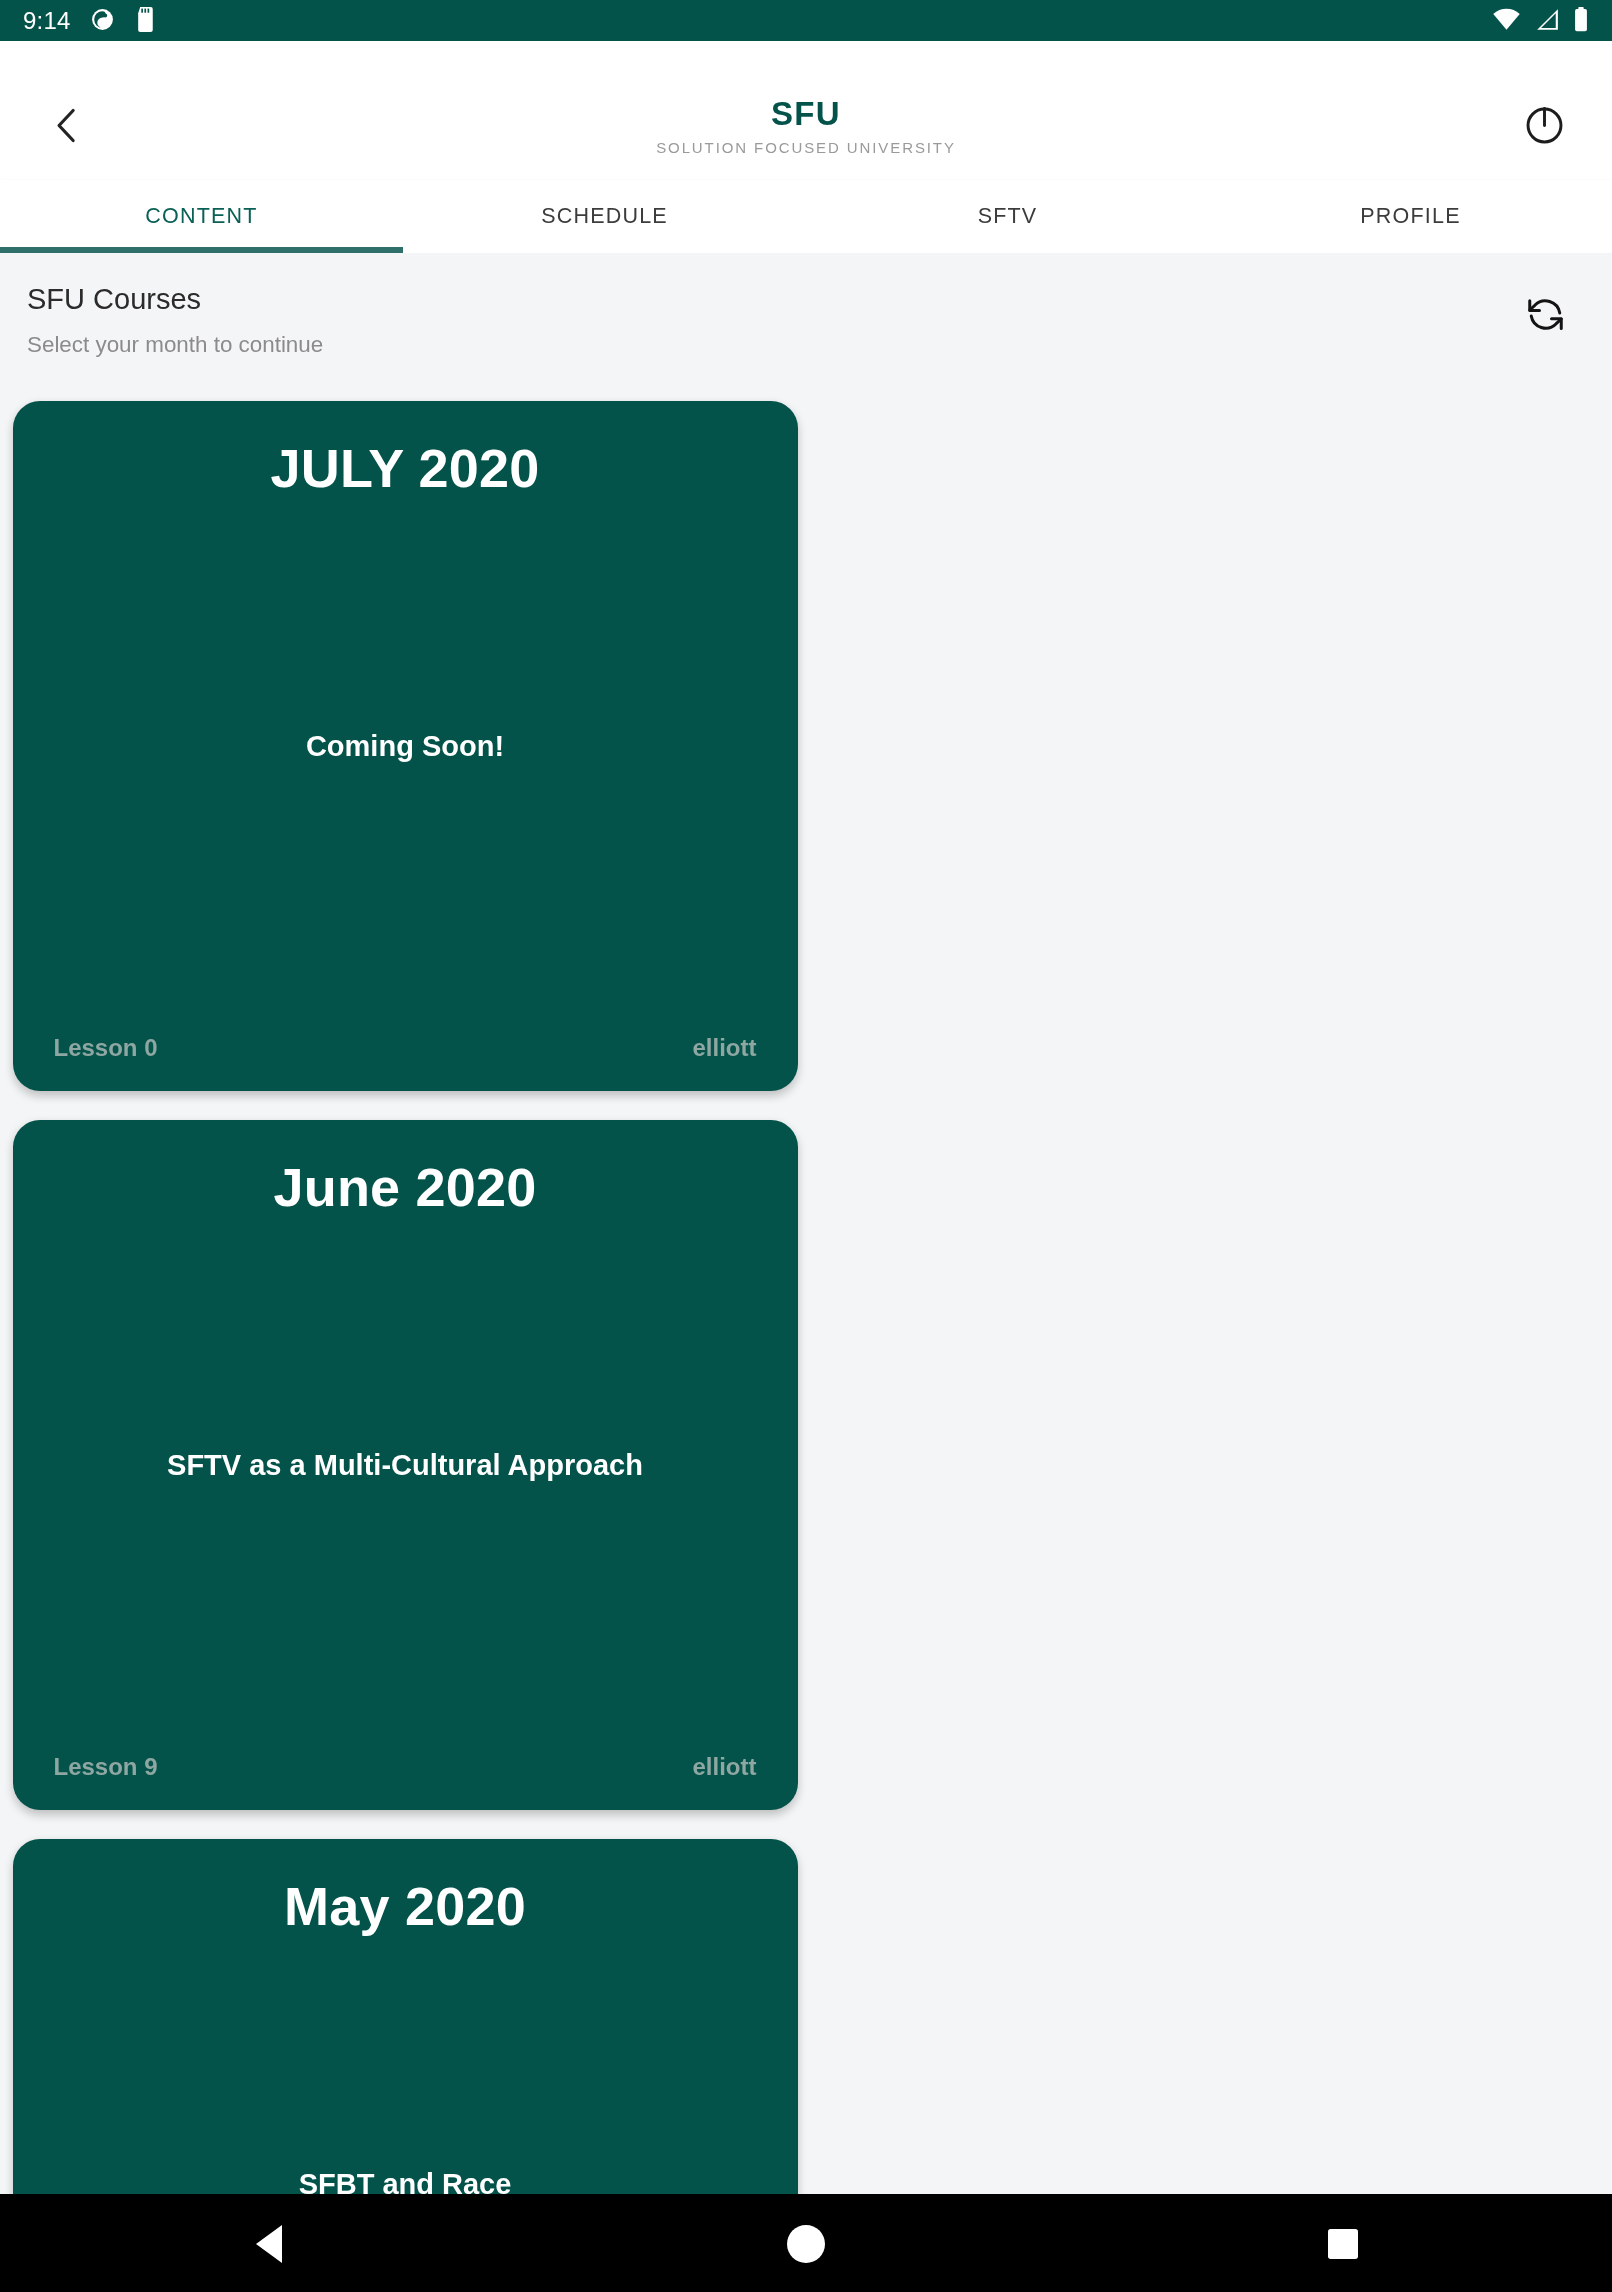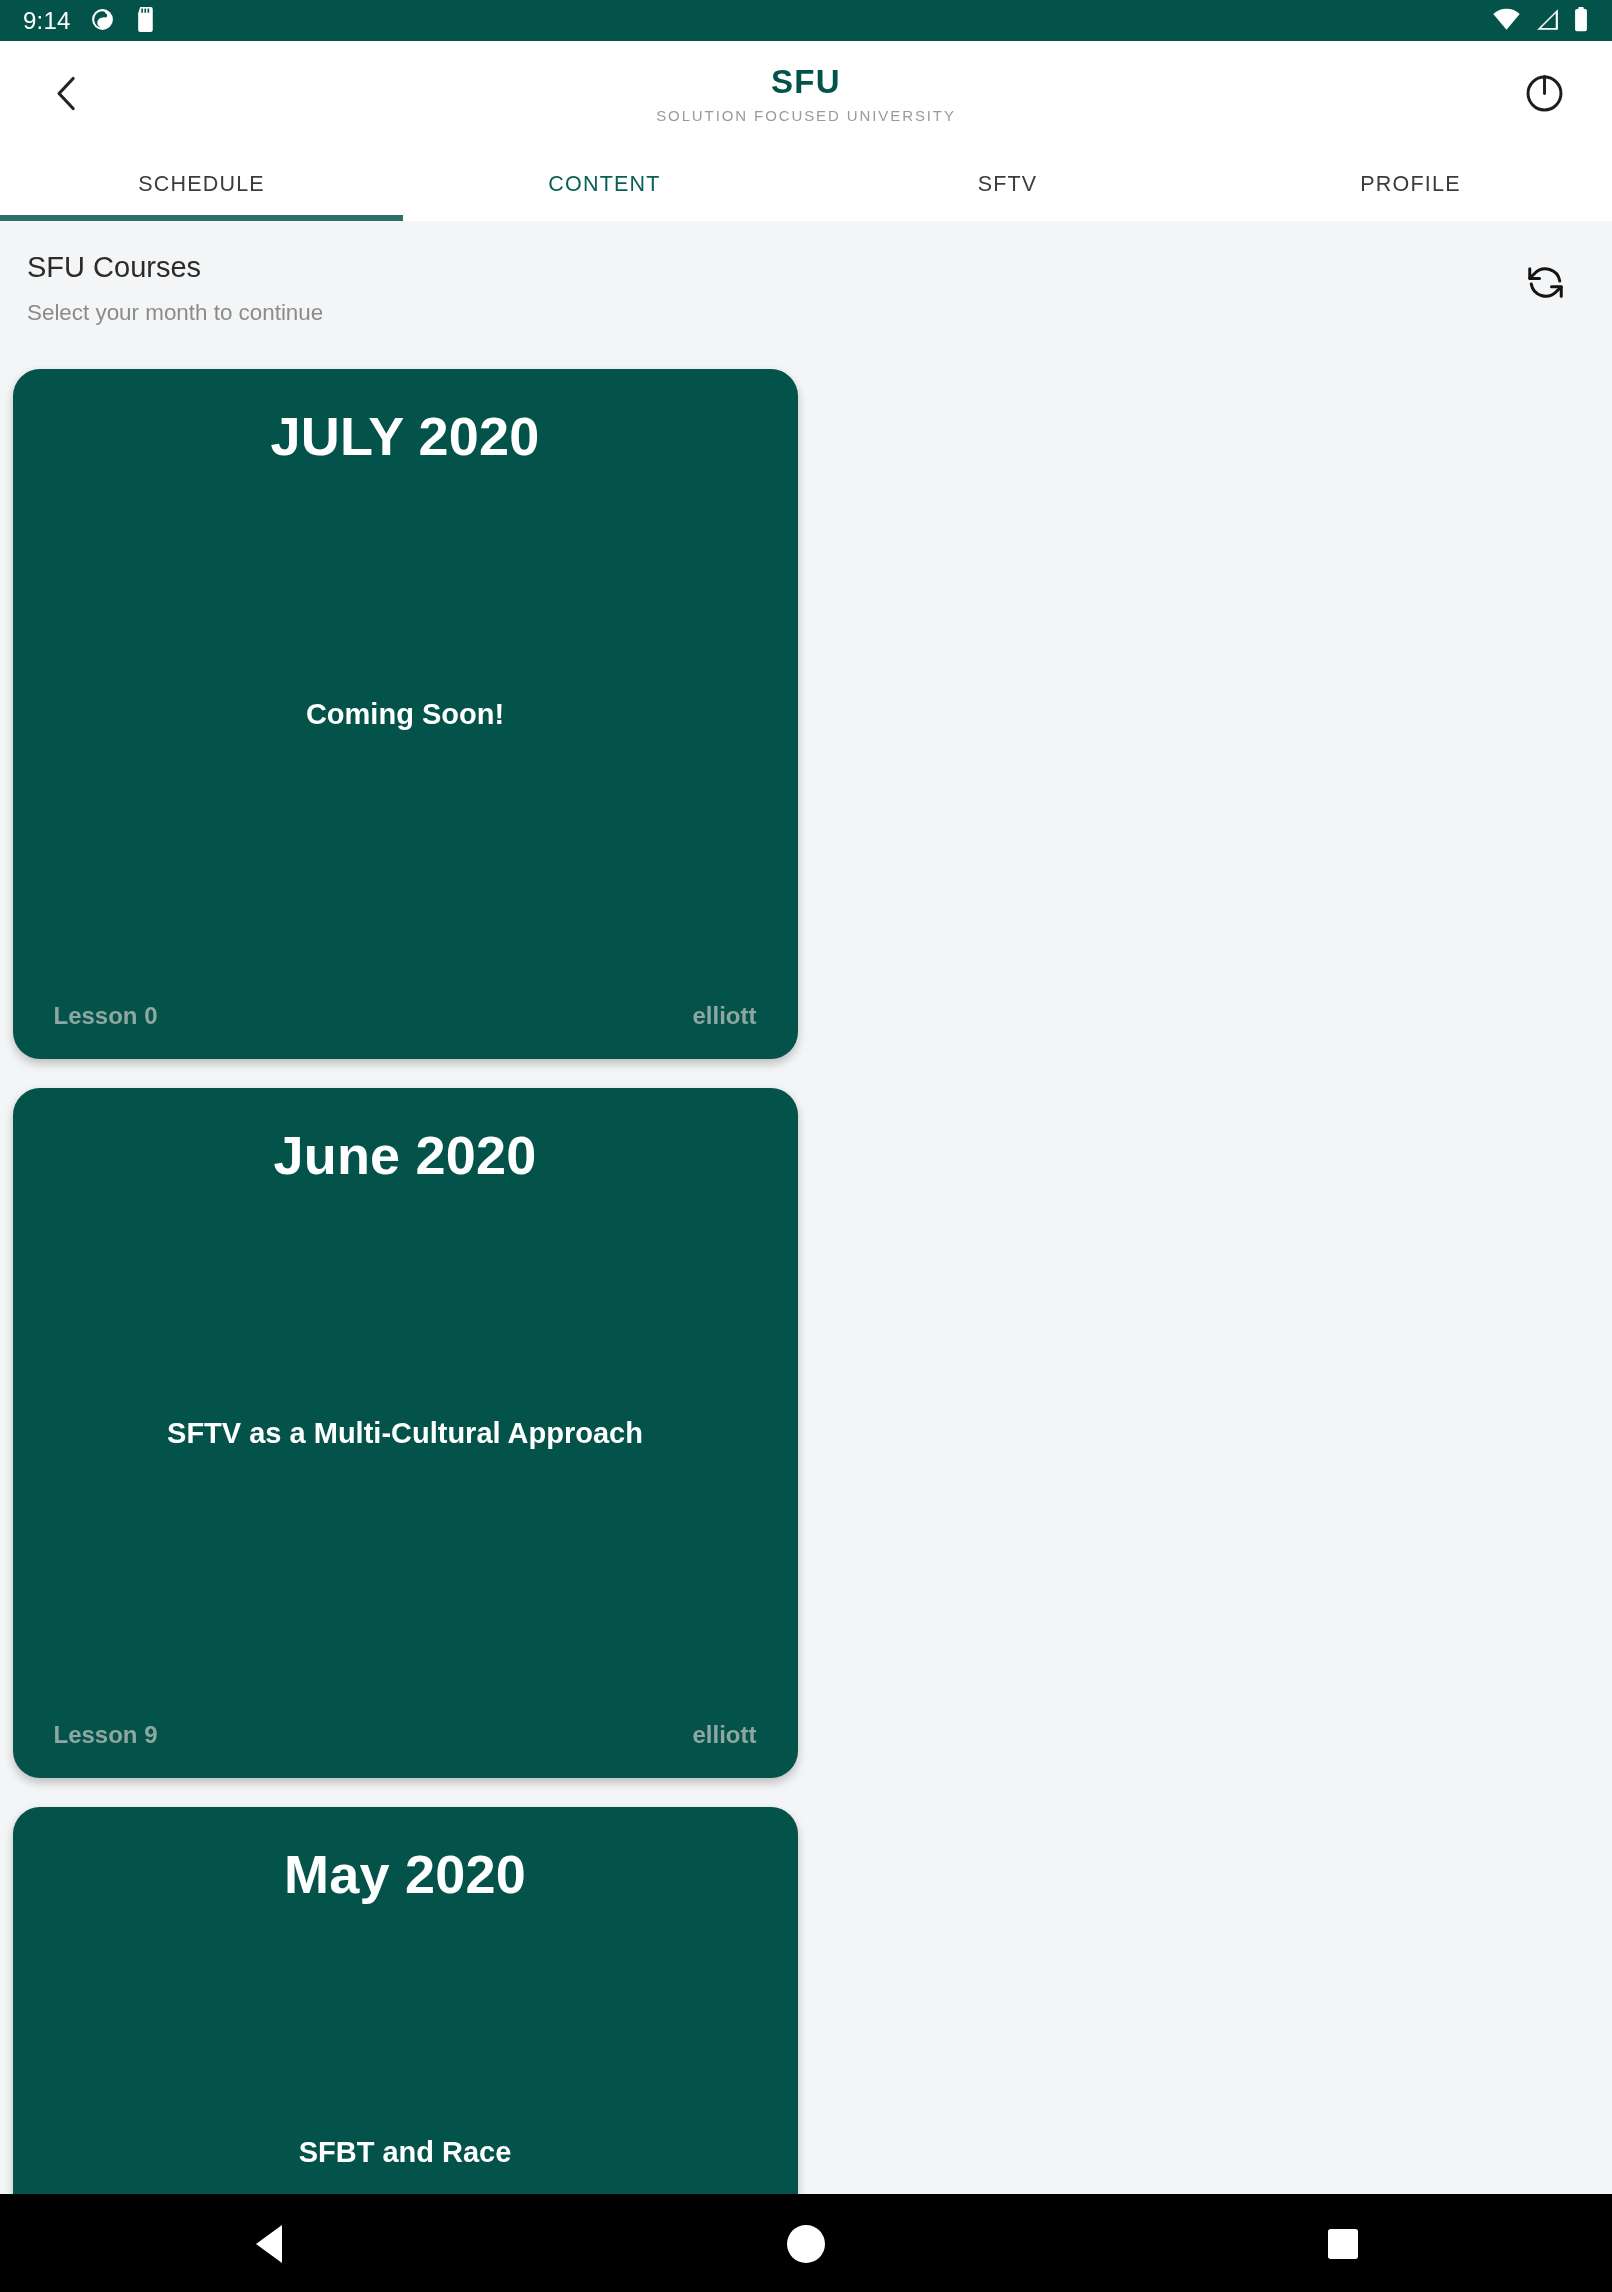"SFU" .appbar { margin-top: none -> 32px }
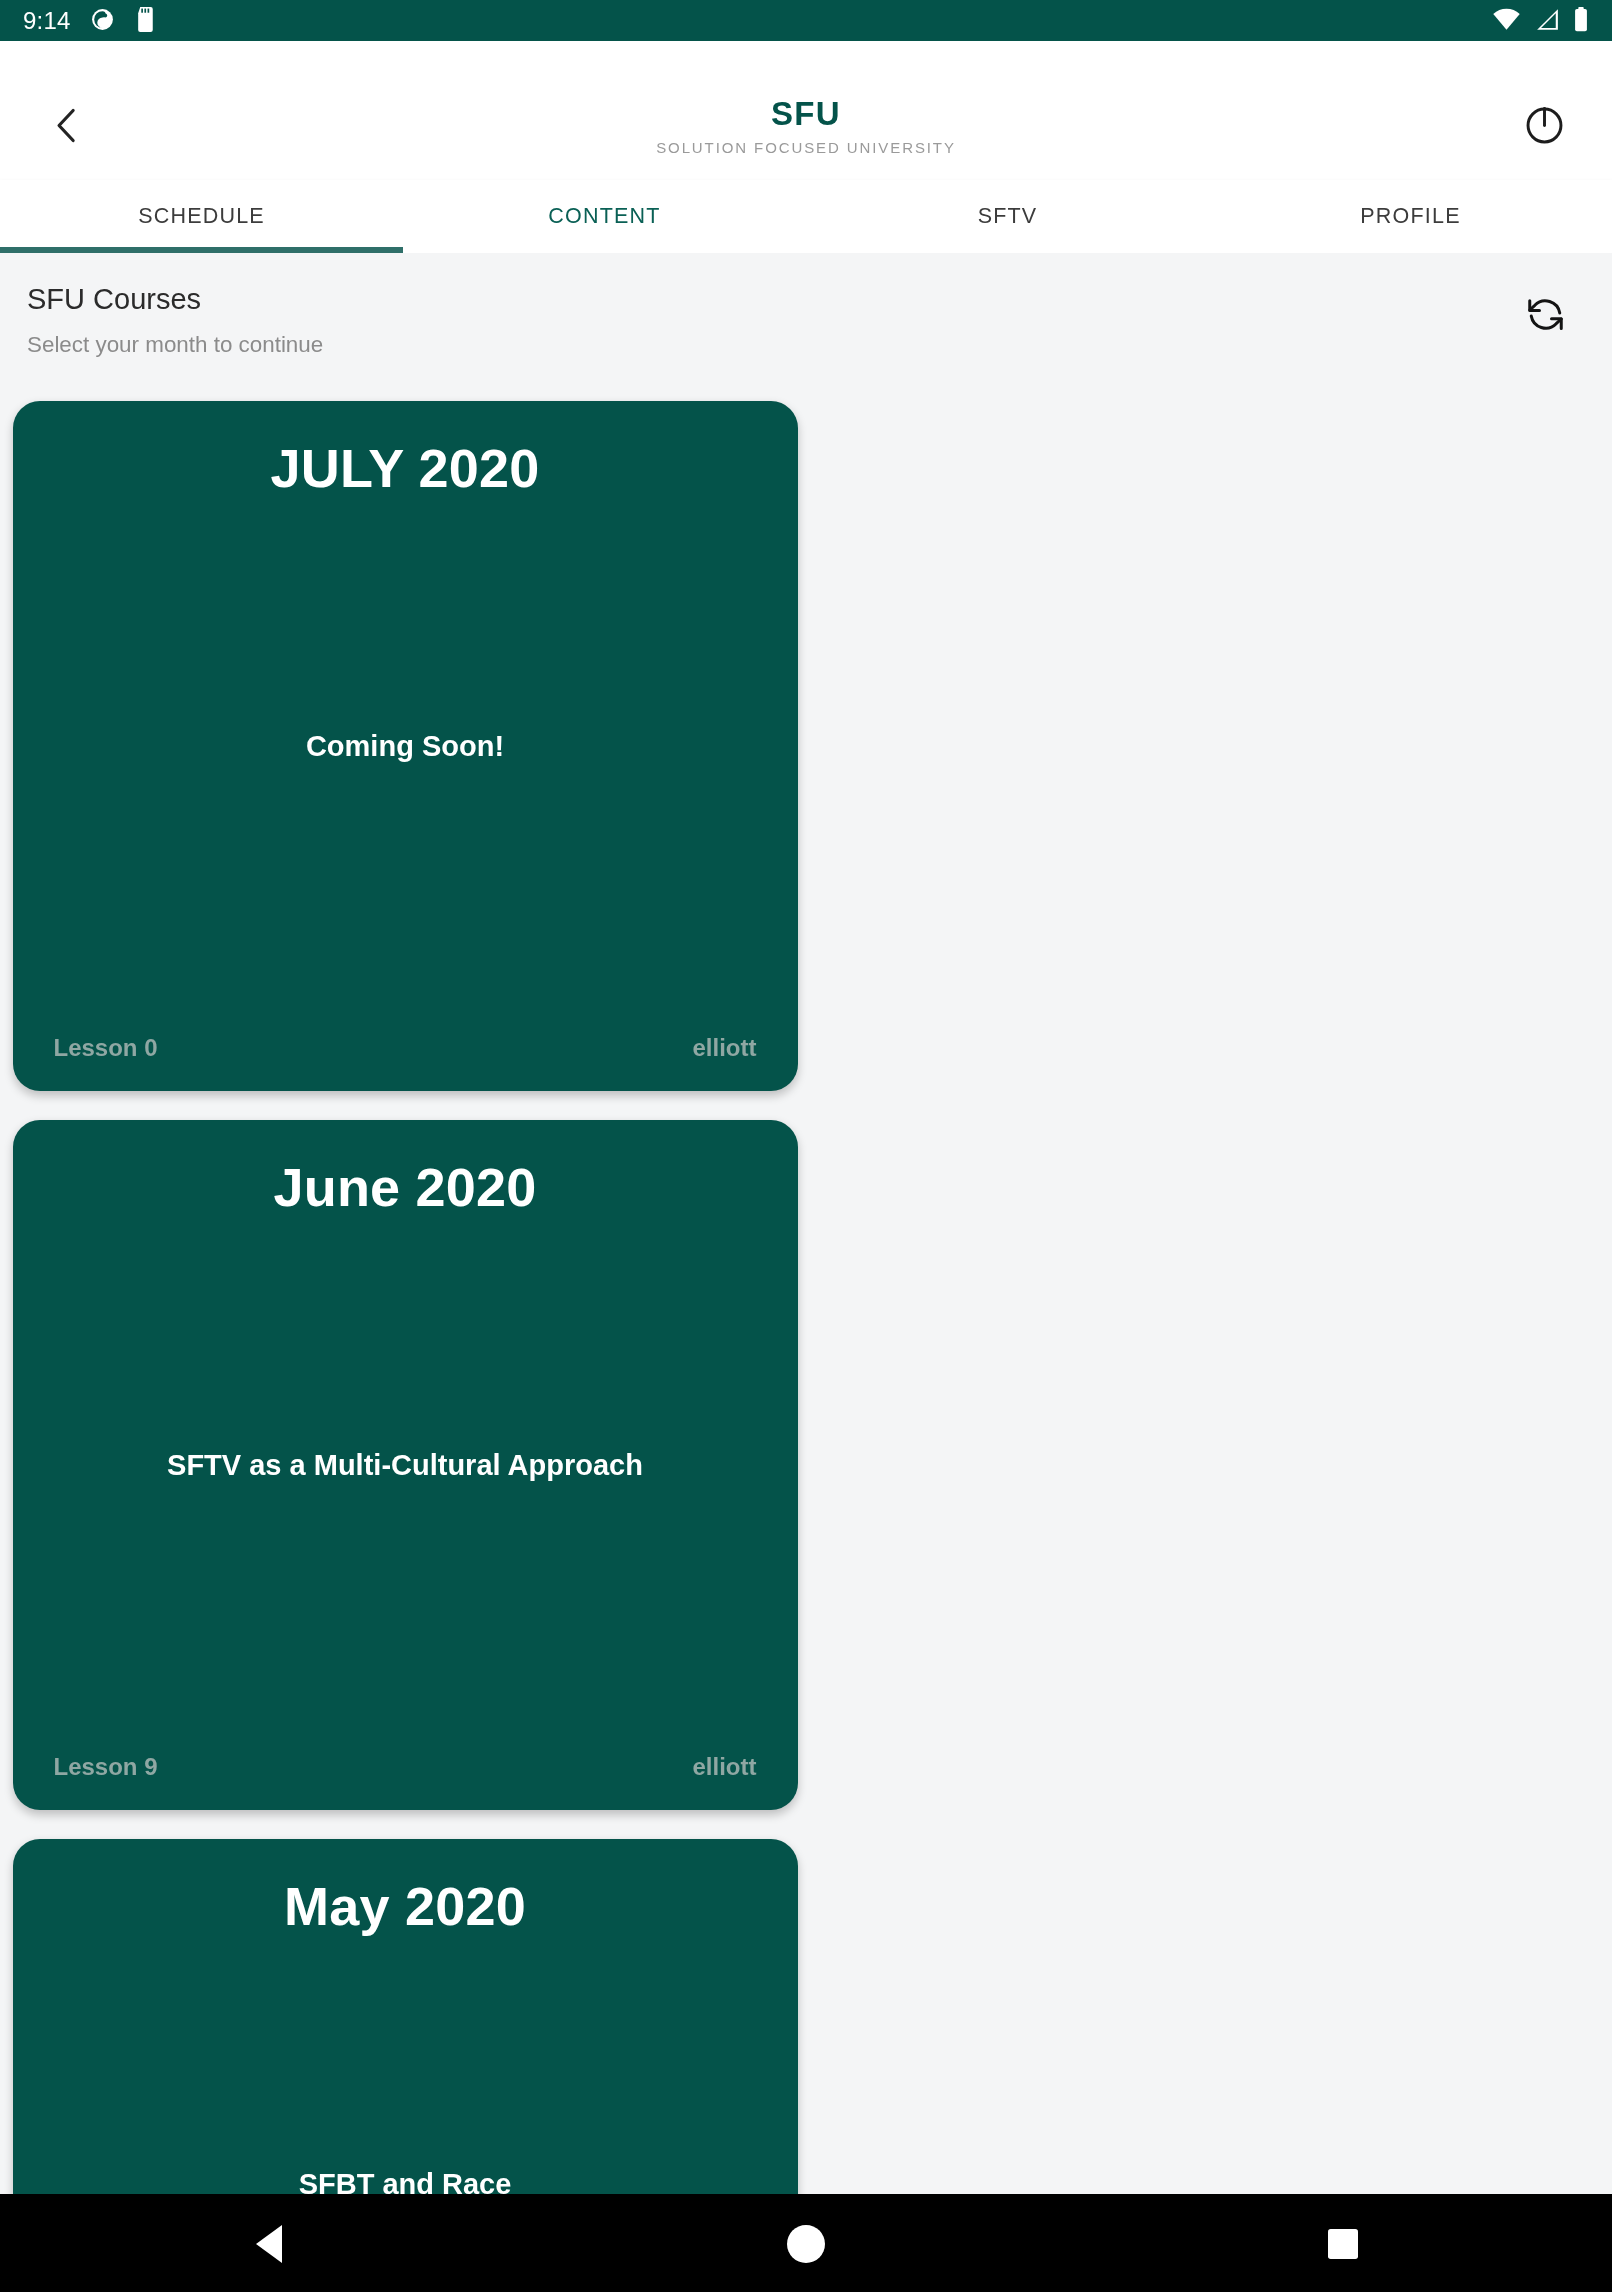"SCHEDULE" div.tab { order: before "CONTENT" -> after "CONTENT" }
